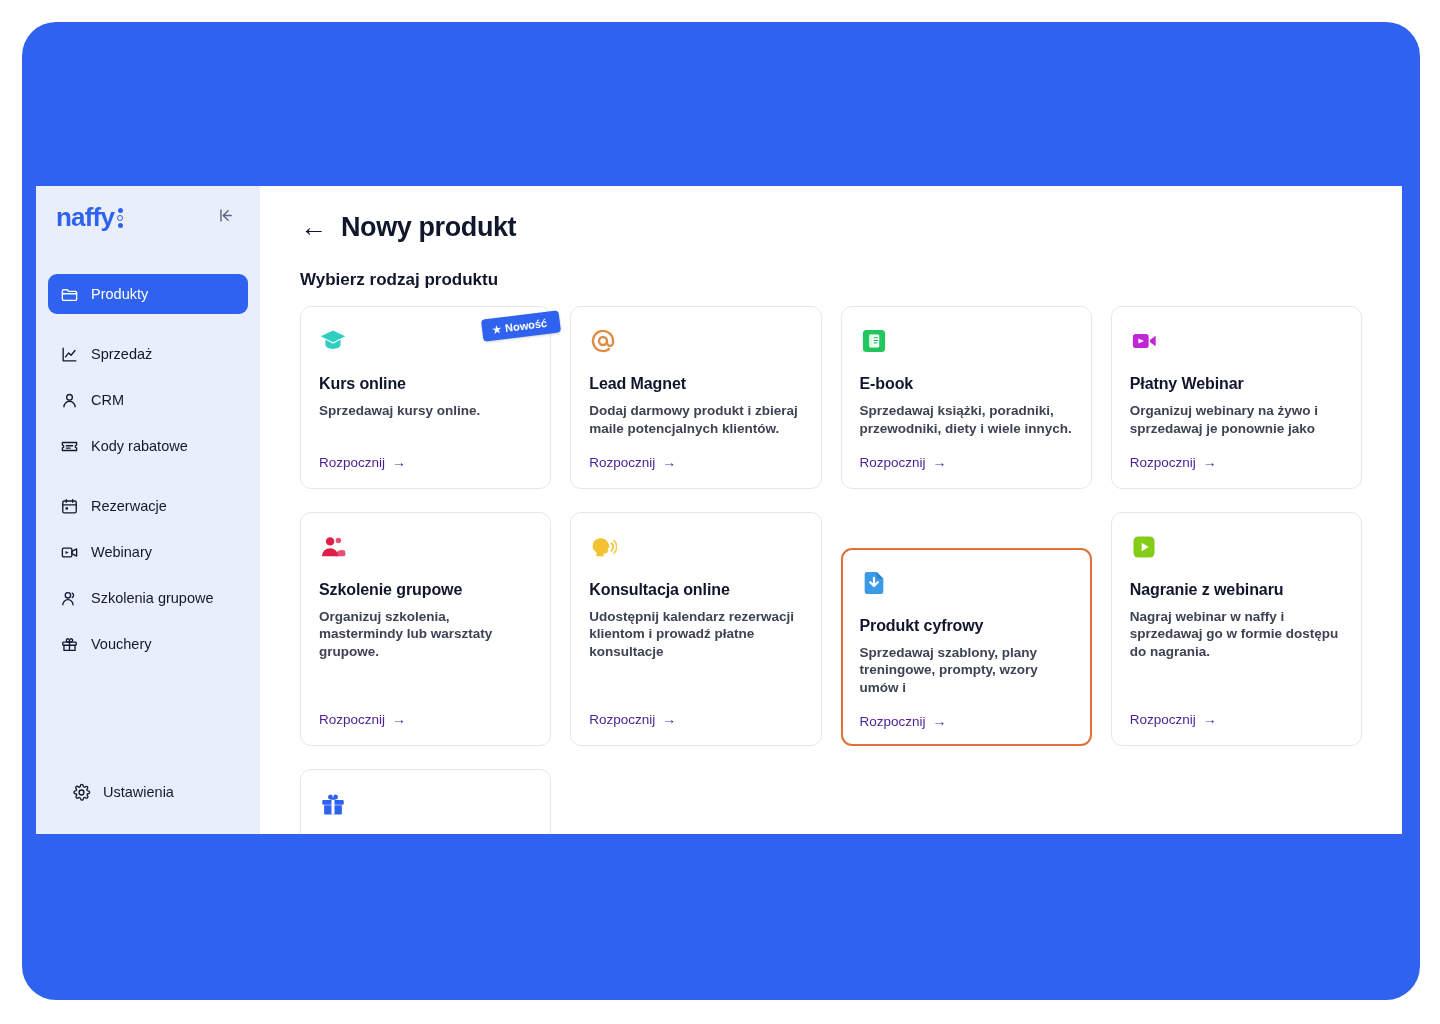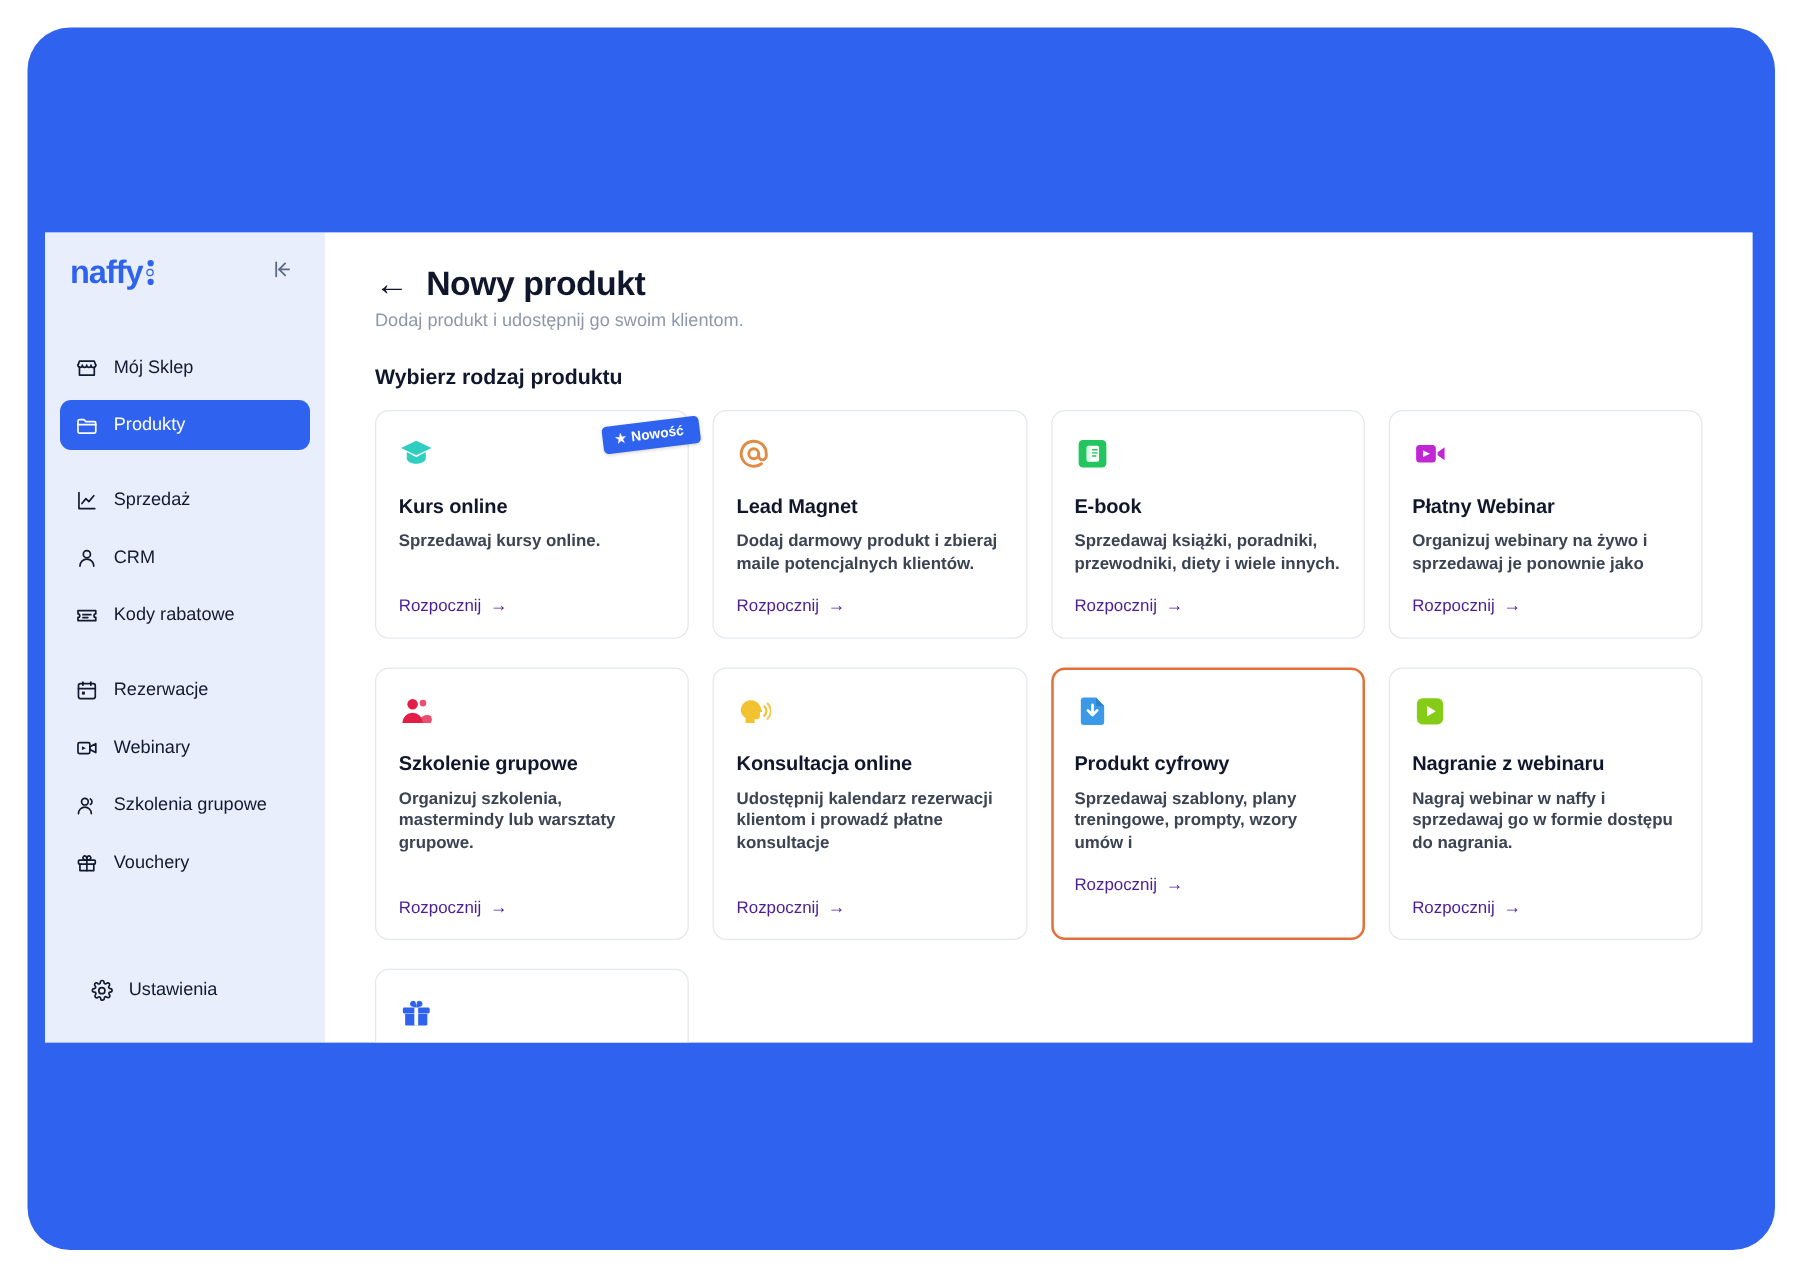"Dodaj produkt i udostępnij go" p.page-sub { html: <p>Dodaj produkt i udostępnij go swoim klientom.</p> -> none }
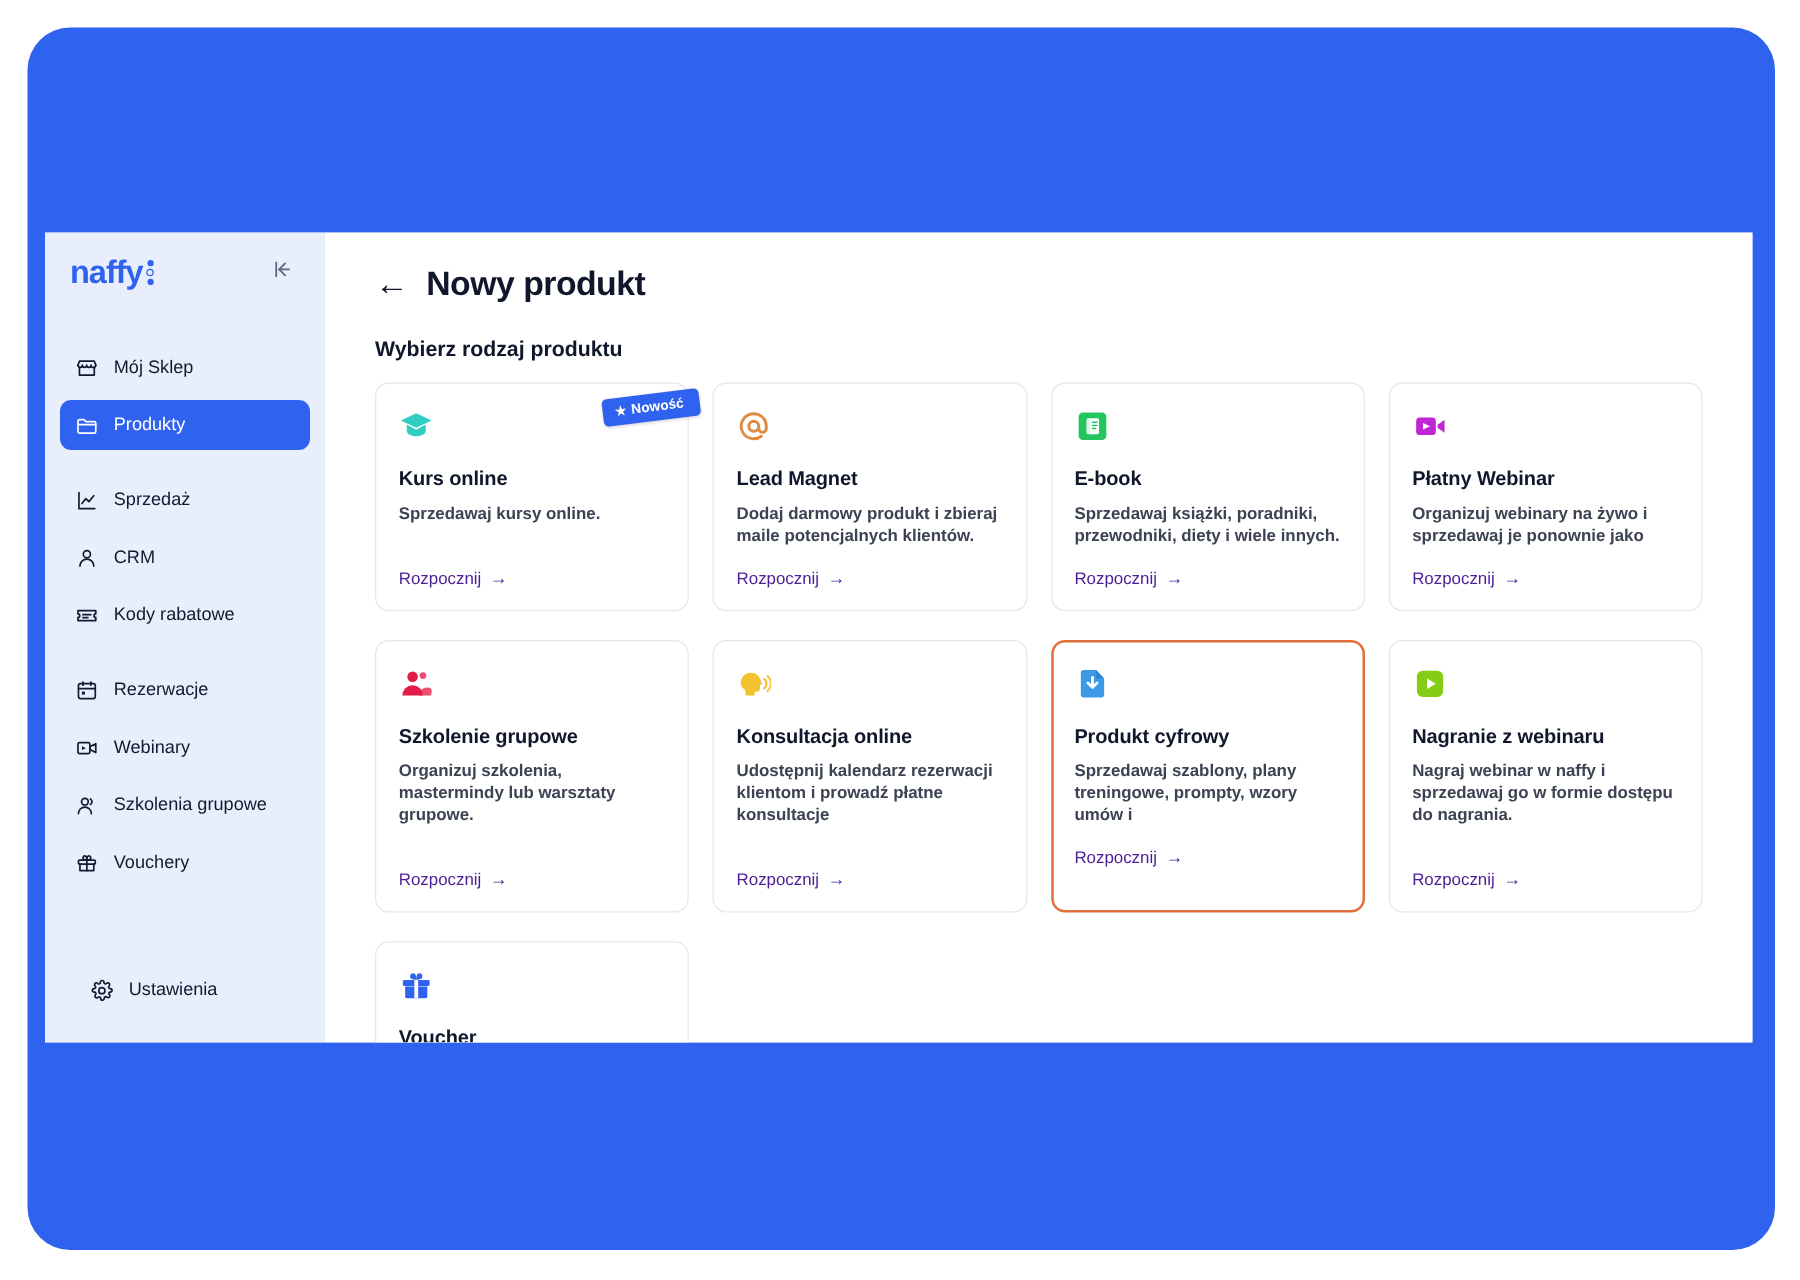"Mój Sklep" div.nav-item { html: <div> <span> <svg> <path></path> <path></path> <path></path> </svg> </span> <span>Mój Sklep</span> </div> -> none }
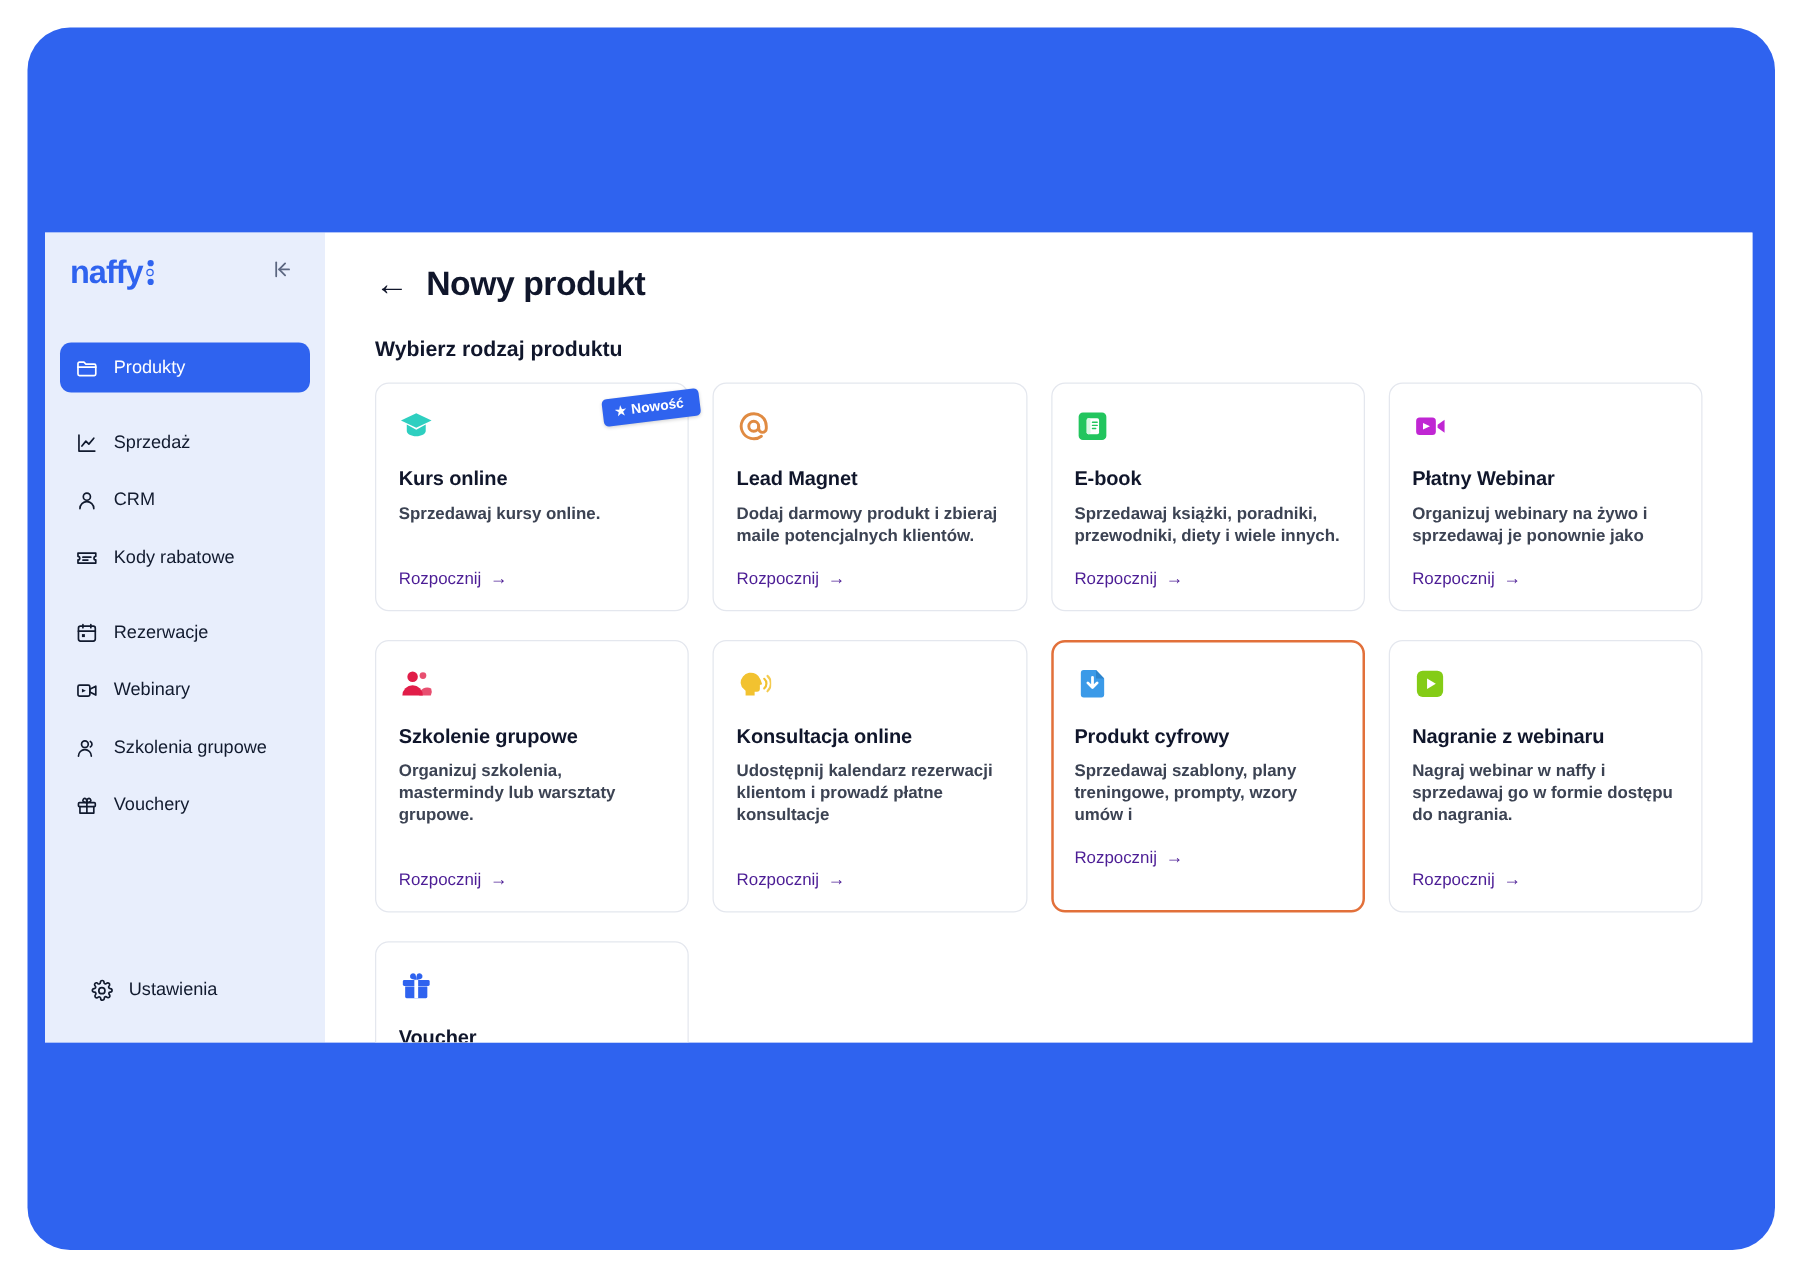"Produkt cyfrowy" .card.selected { margin-top: none -> 36px; padding: 19px 17px 35px 17px -> 19px 17px 15px 17px }
